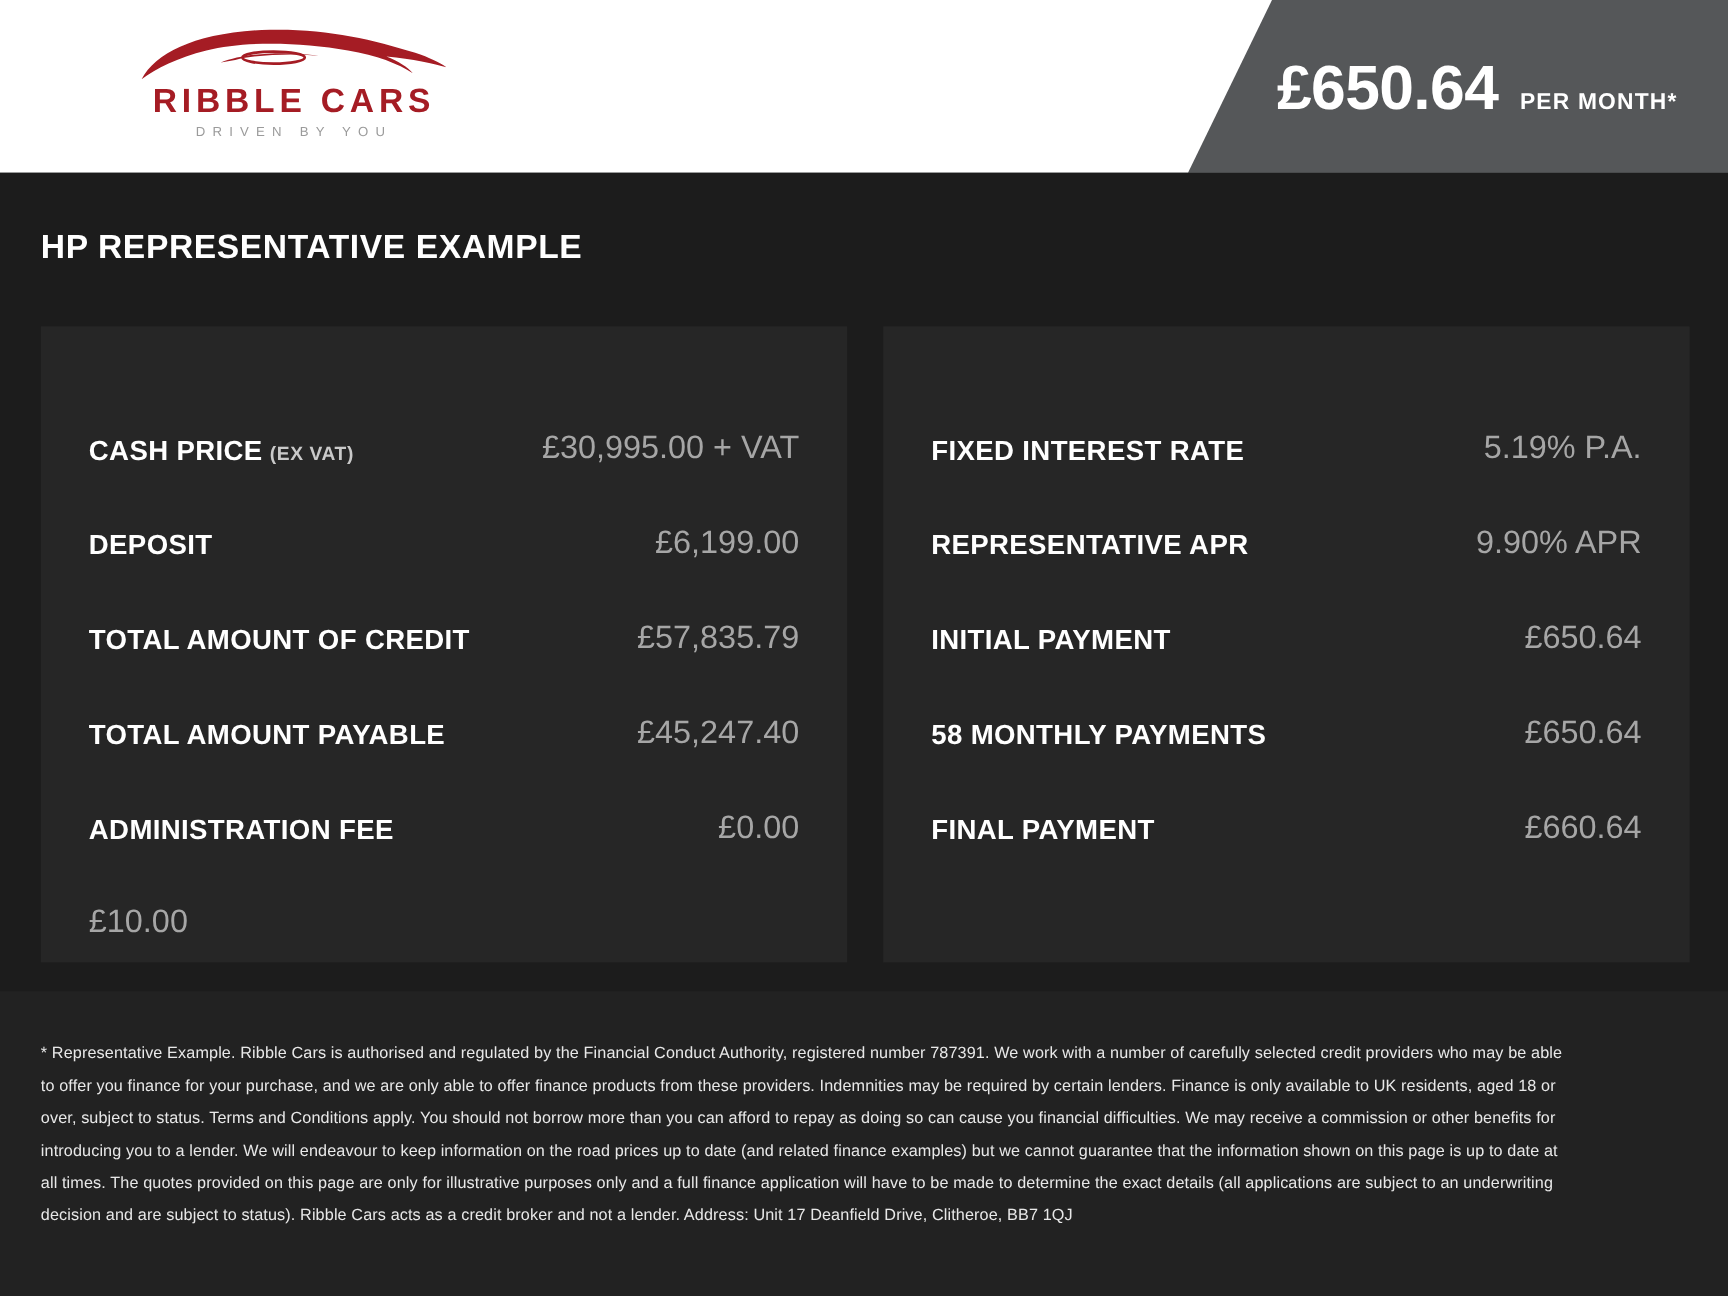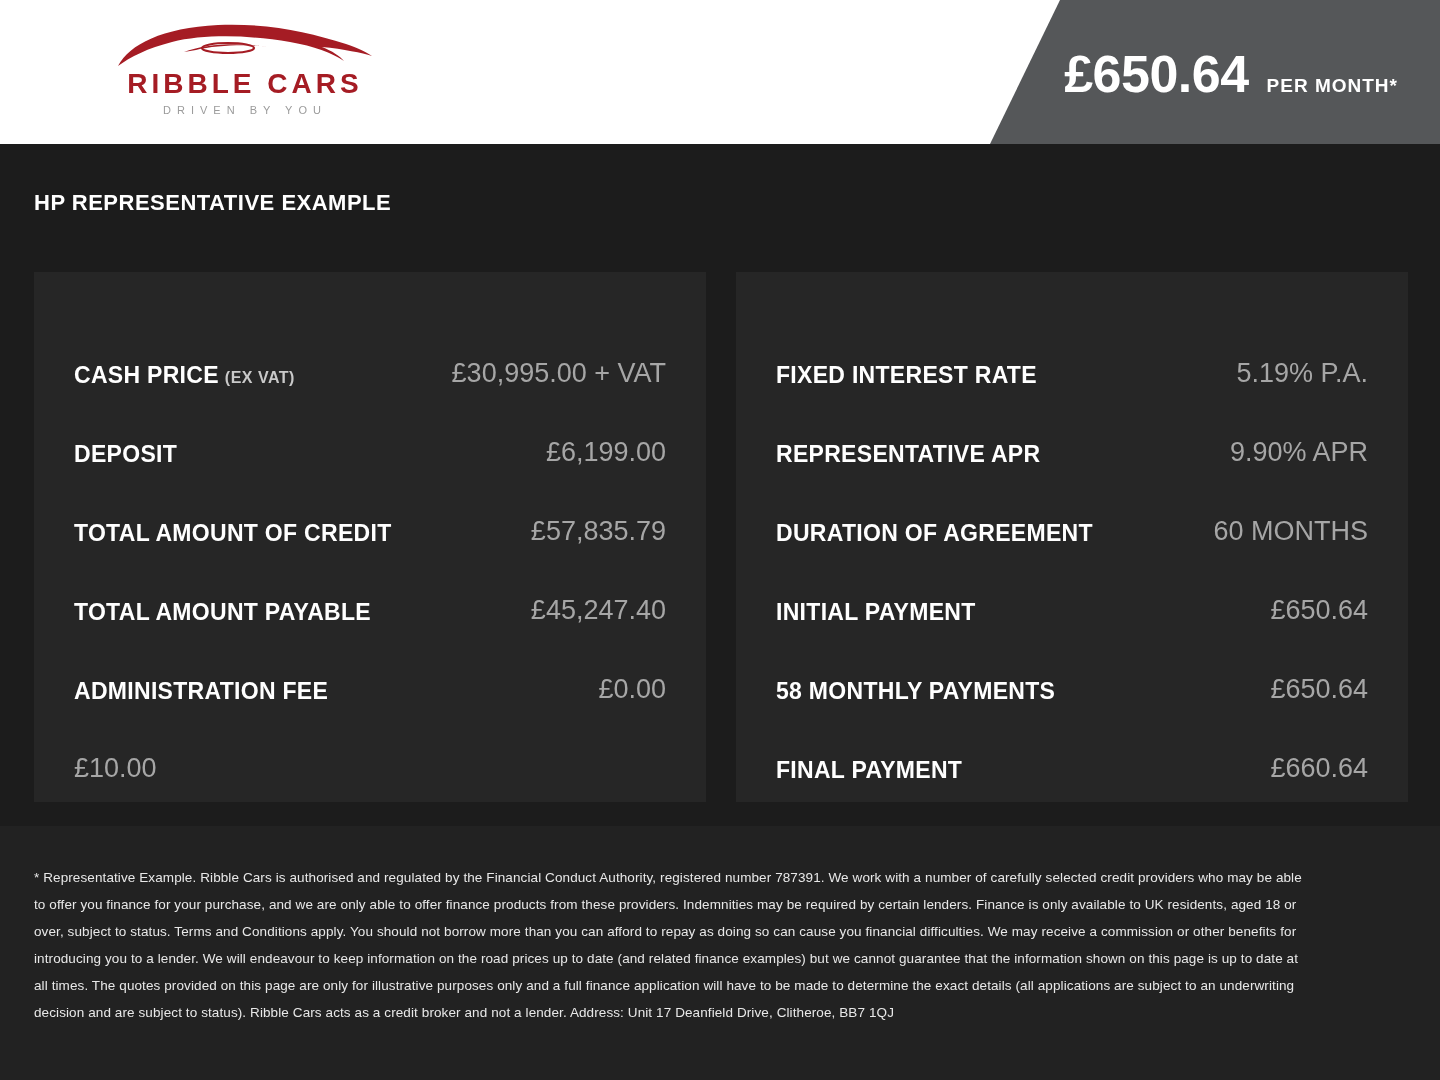"HP REPRESENTATIVE EXAMPLE" .section-title { font-size: 22px -> 28px }
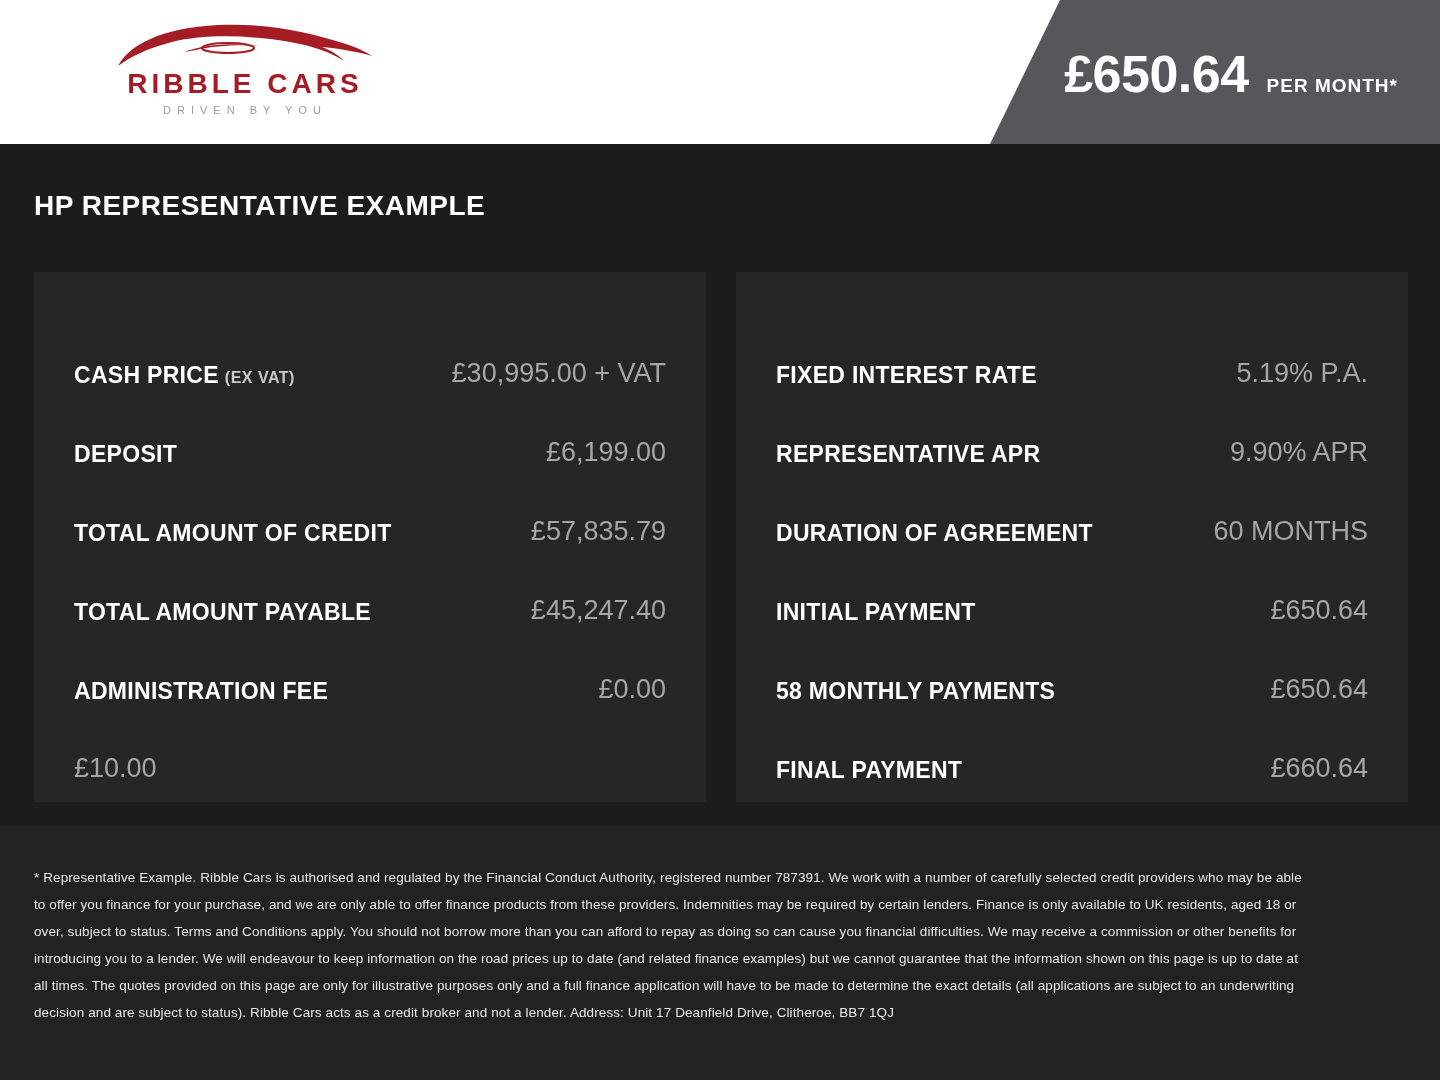"DURATION OF AGREEMENT" div.row { html: <div> <div>DURATION OF AGREEMENT</div> <div>60 MONTHS</div> </div> -> none }
